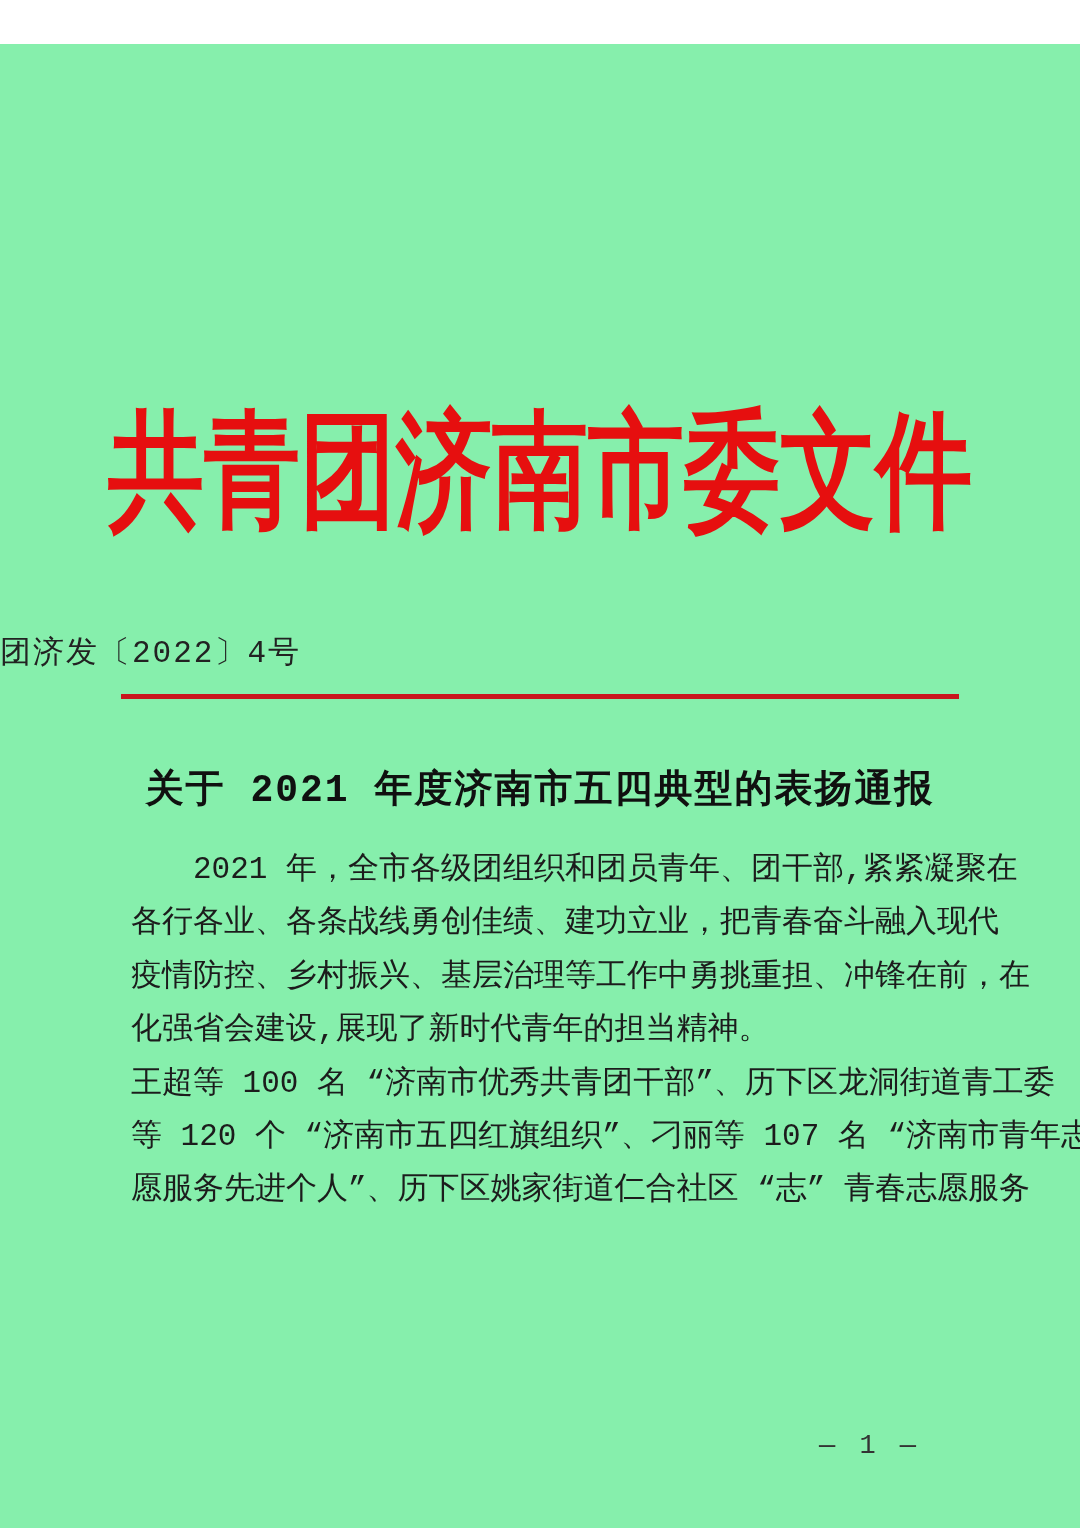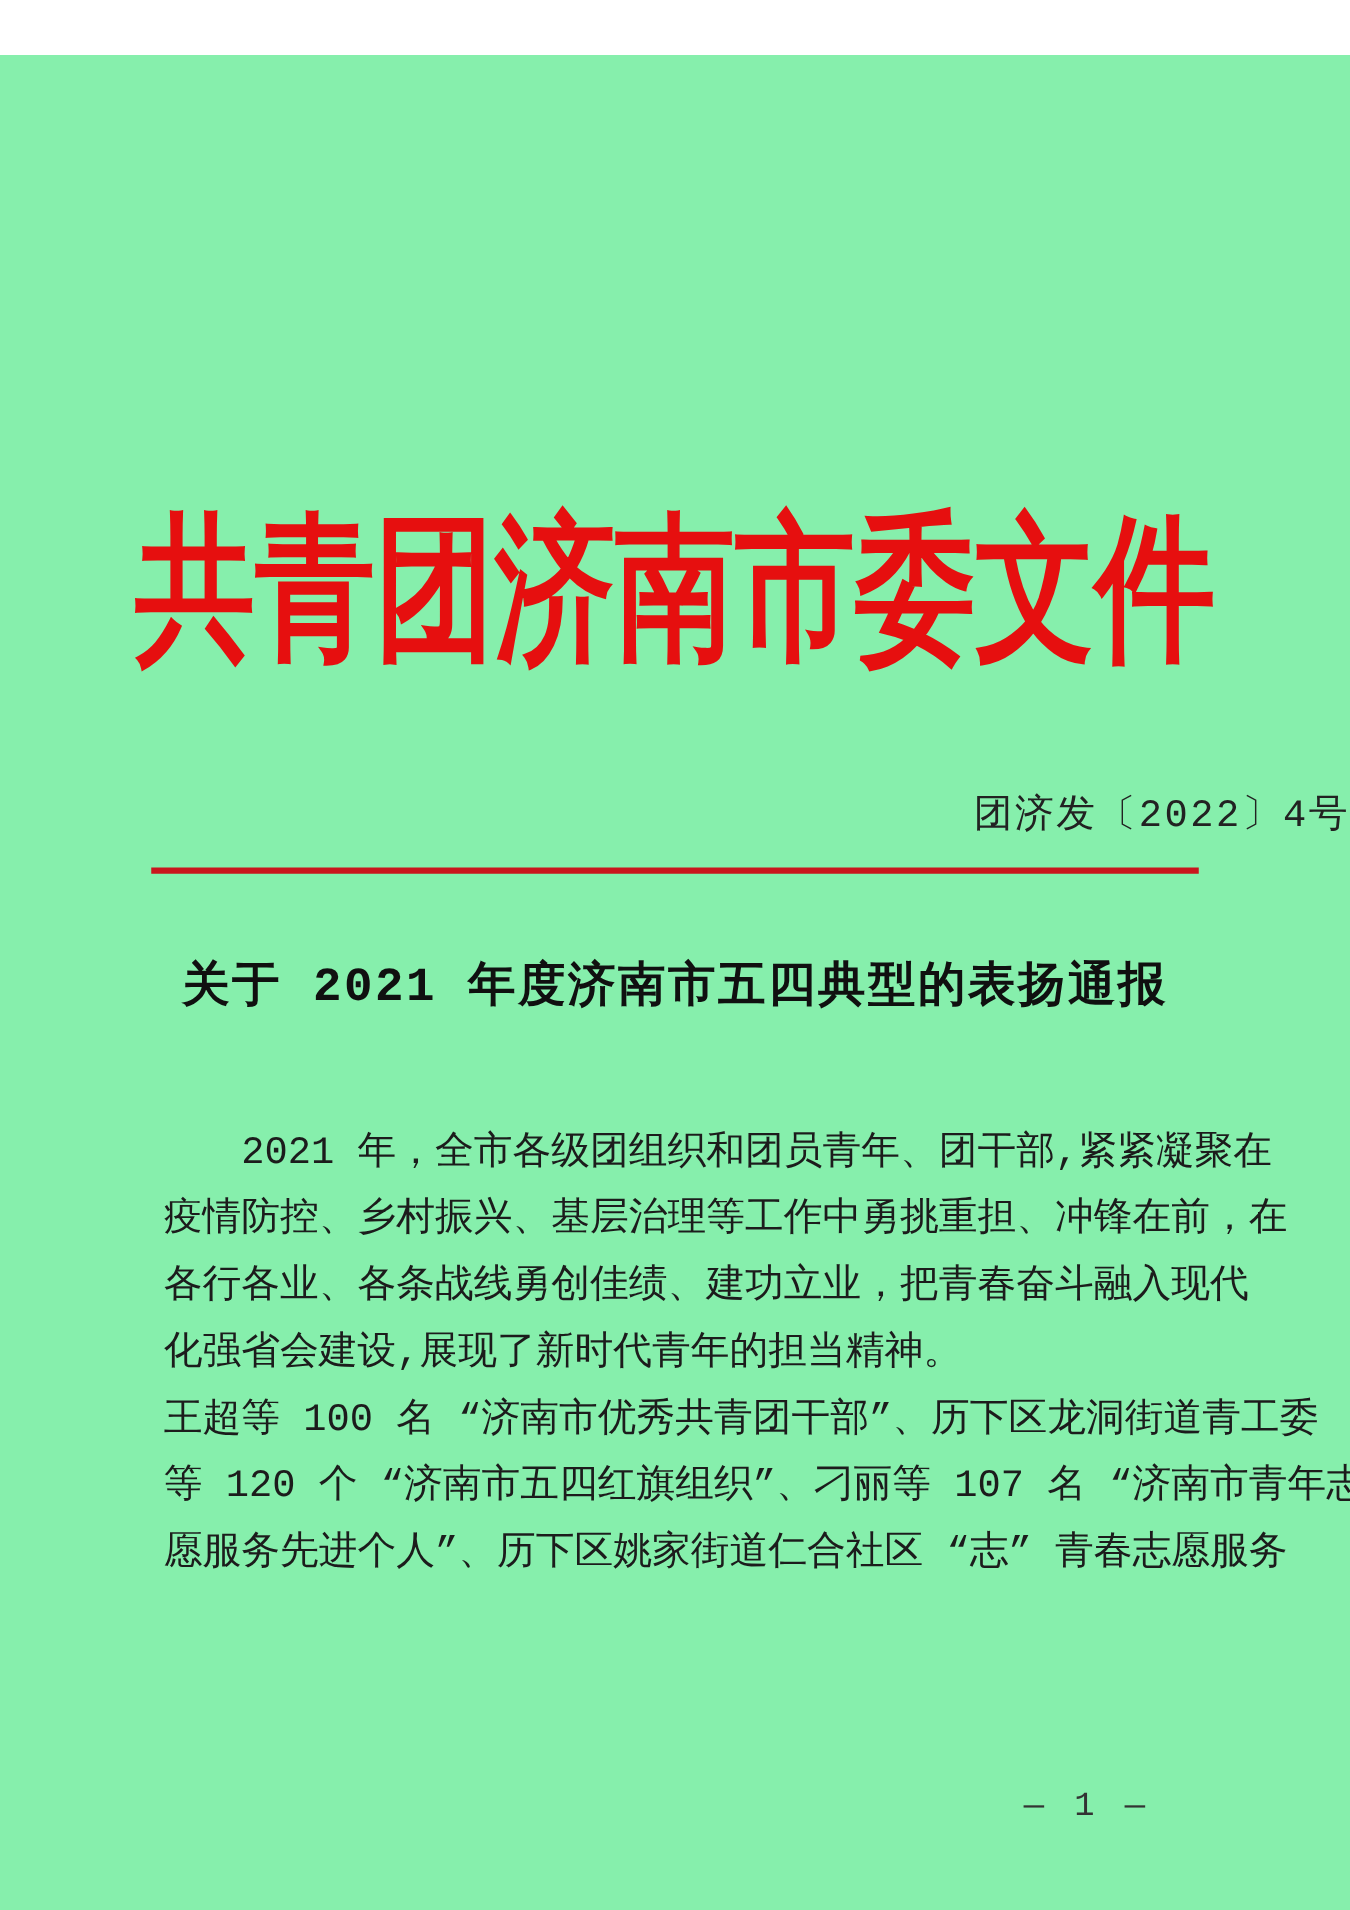"团济发〔2022〕4号" .doc-number { text-align: right -> left }
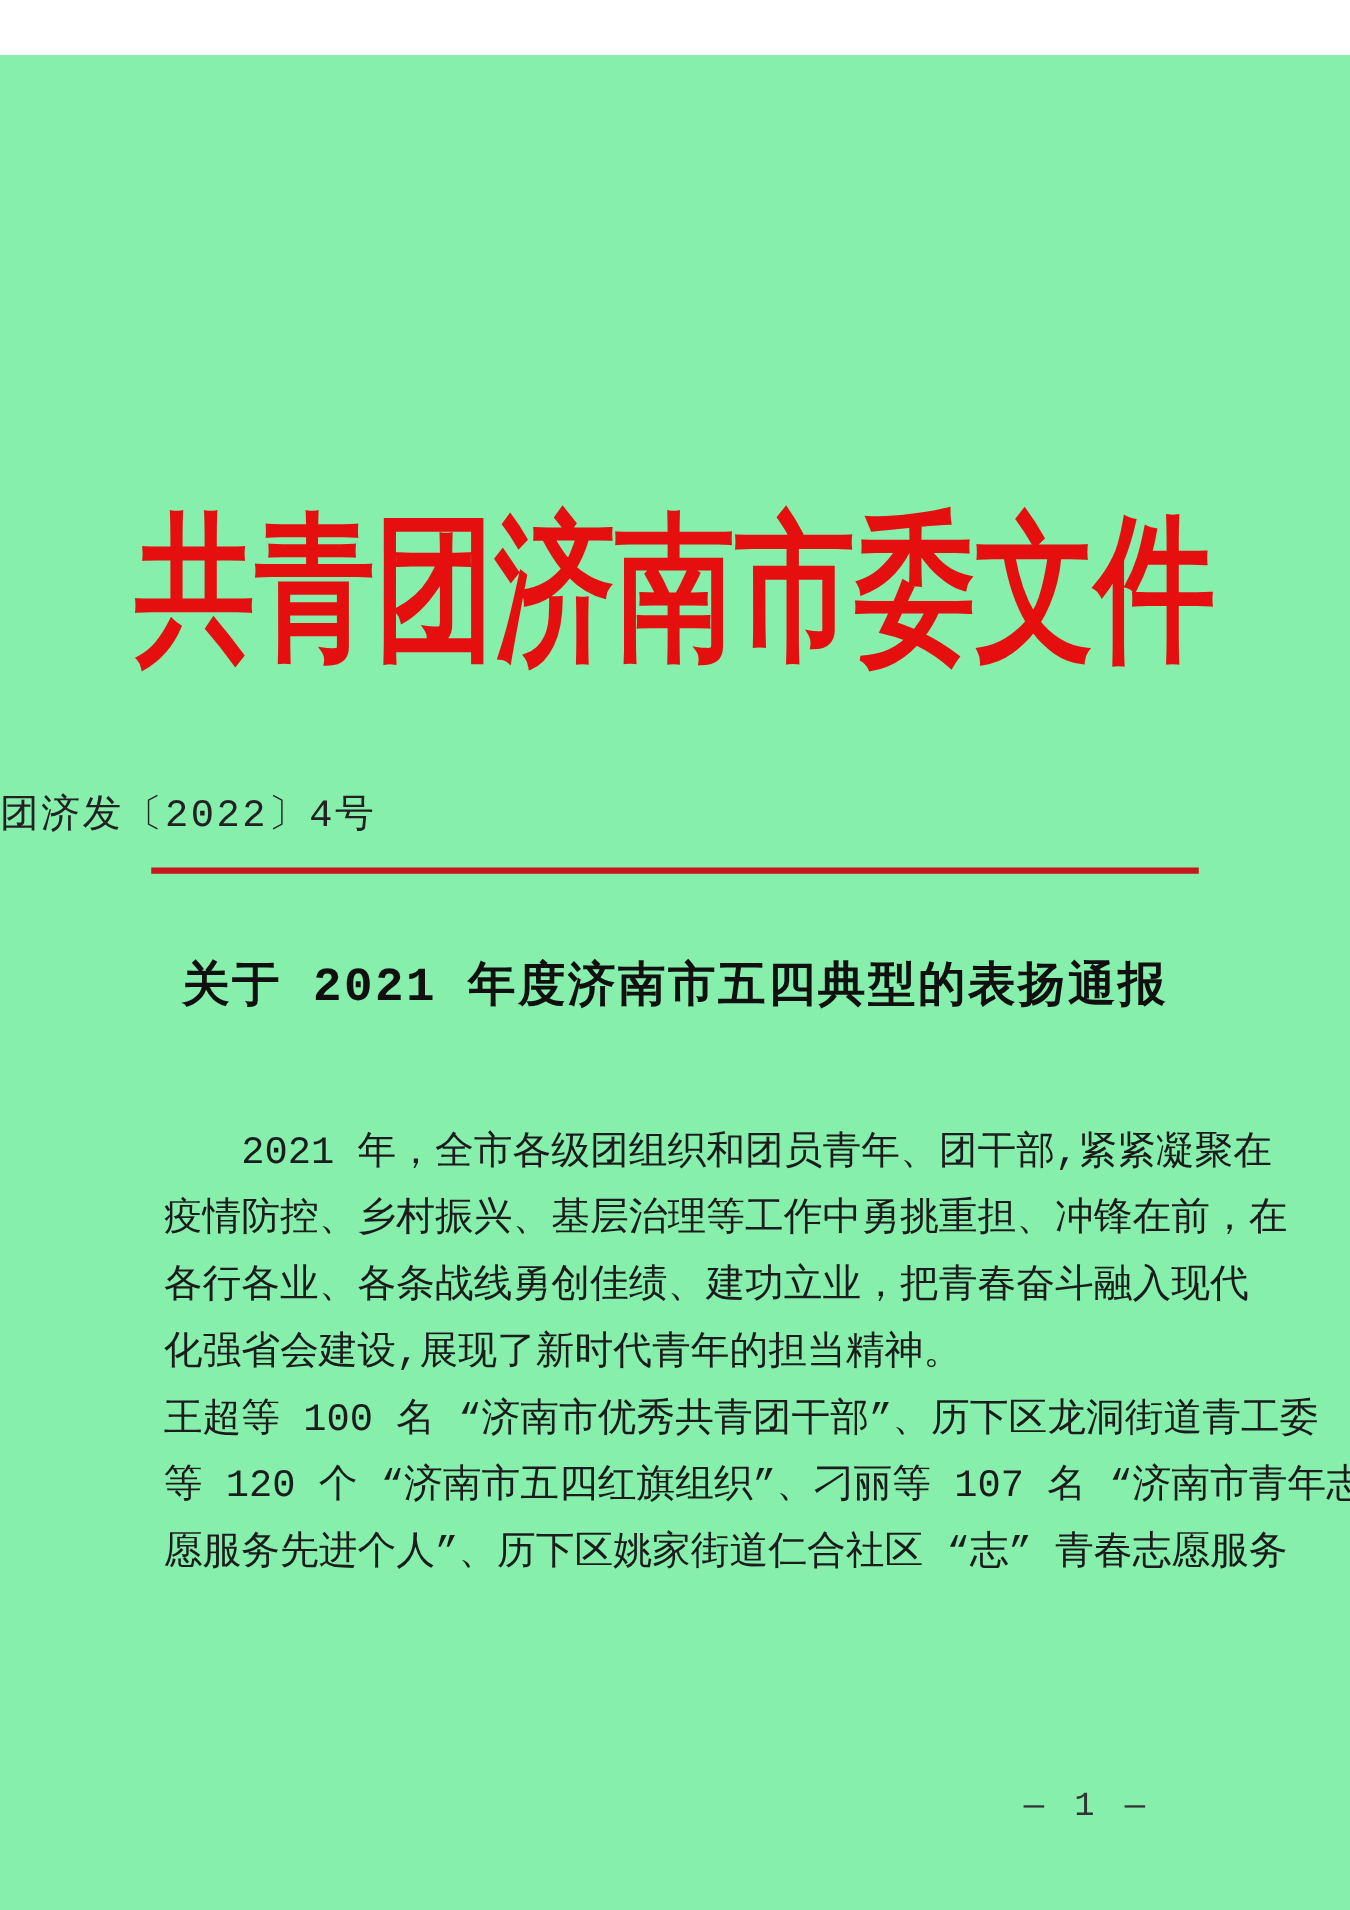"2021 年，全市各级团组织和团员青年、团干部,紧紧凝聚在" .body-block { top: 852px -> 799px }
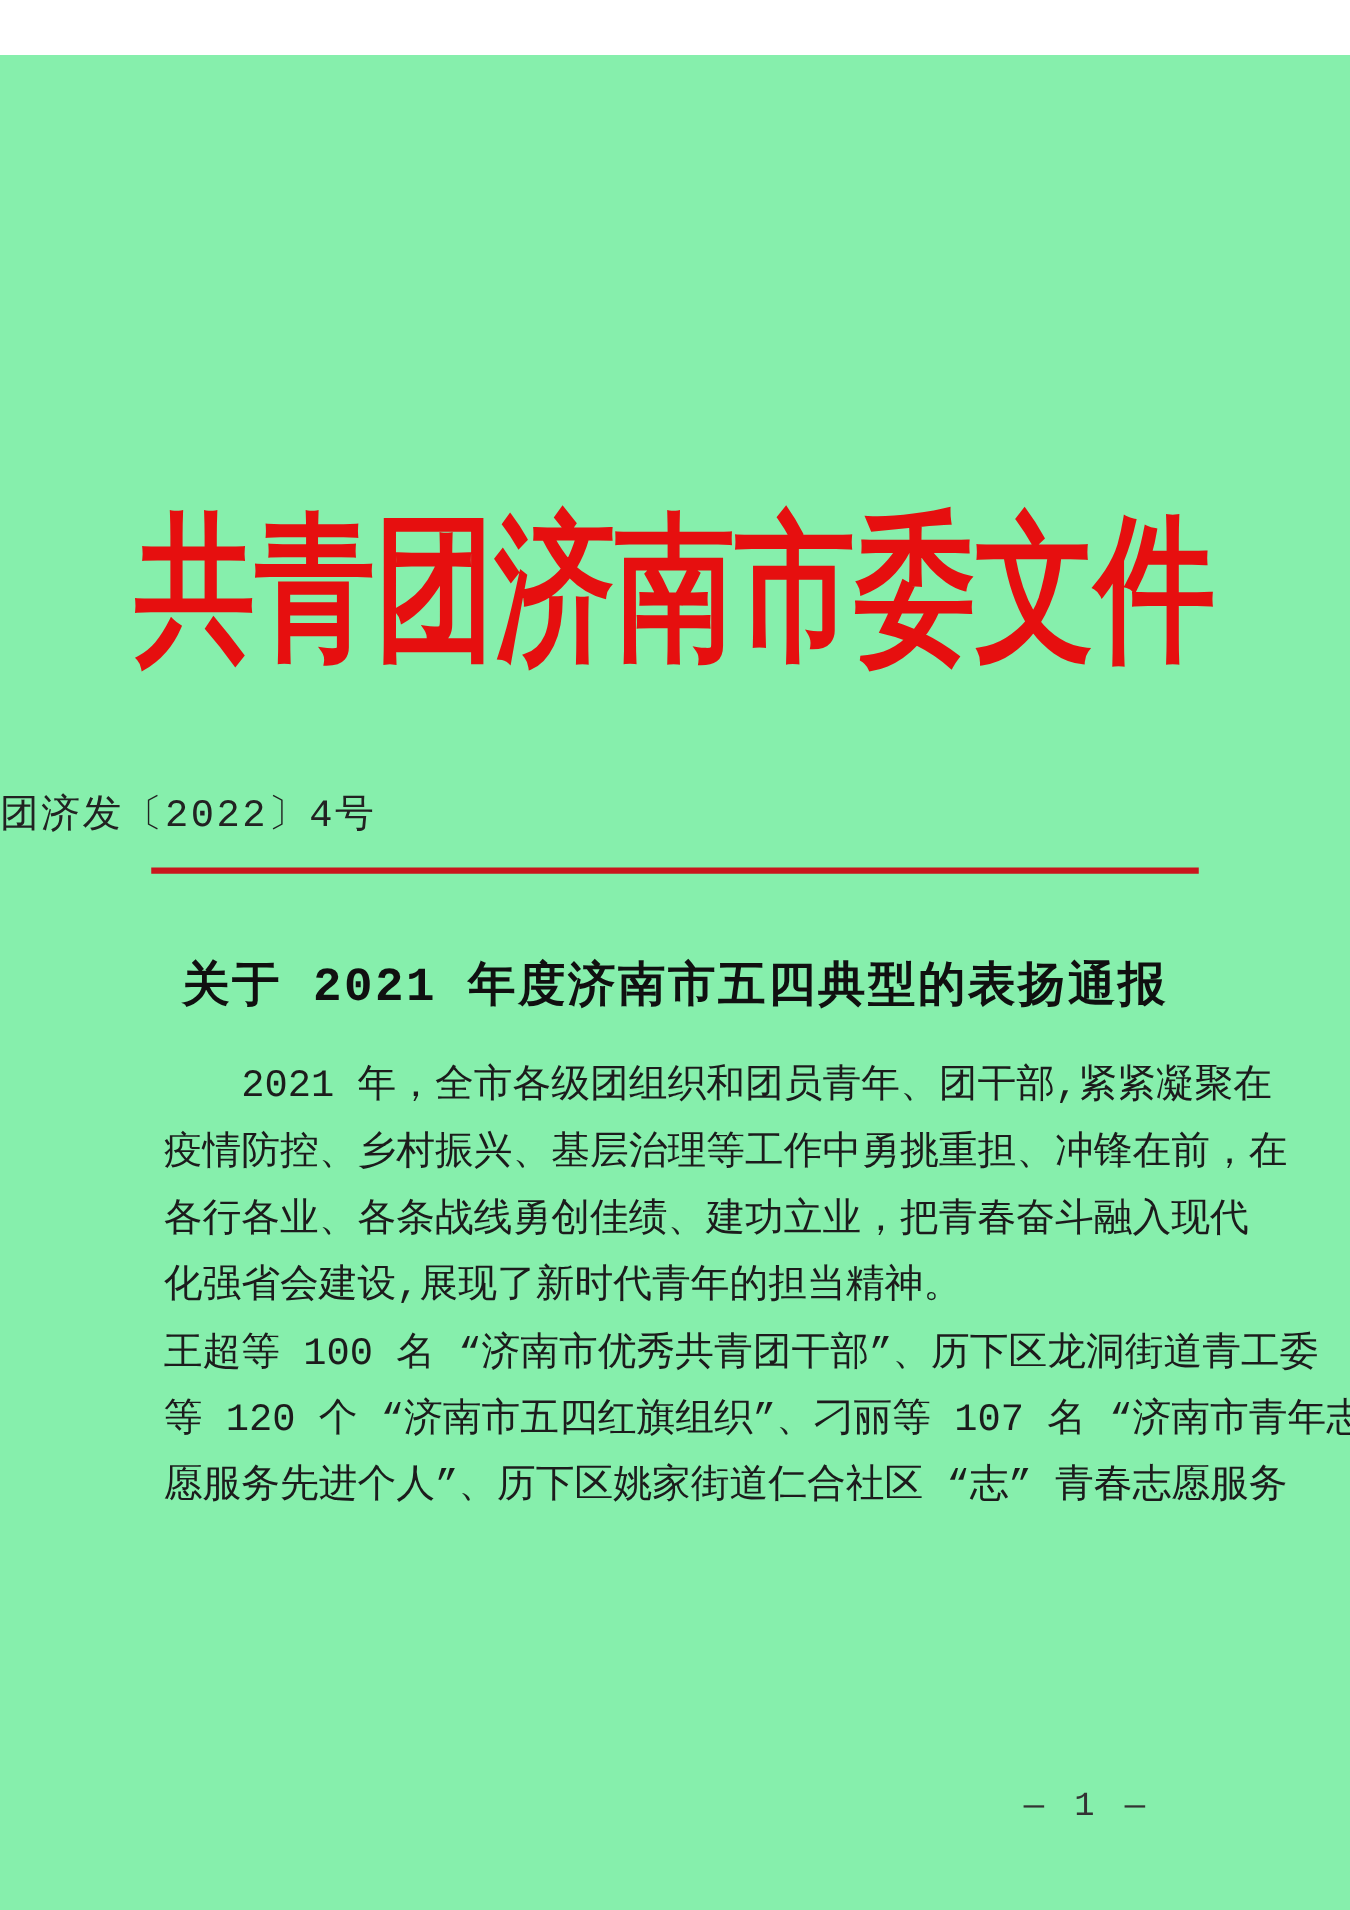"疫情防控、乡村振兴、基层治理等工作中勇挑重担、冲锋在前，在" div.body-line { order: before "各行各业、各条战线勇创佳绩、建功立业，把青春奋斗融入现代" -> after "各行各业、各条战线勇创佳绩、建功立业，把青春奋斗融入现代" }
